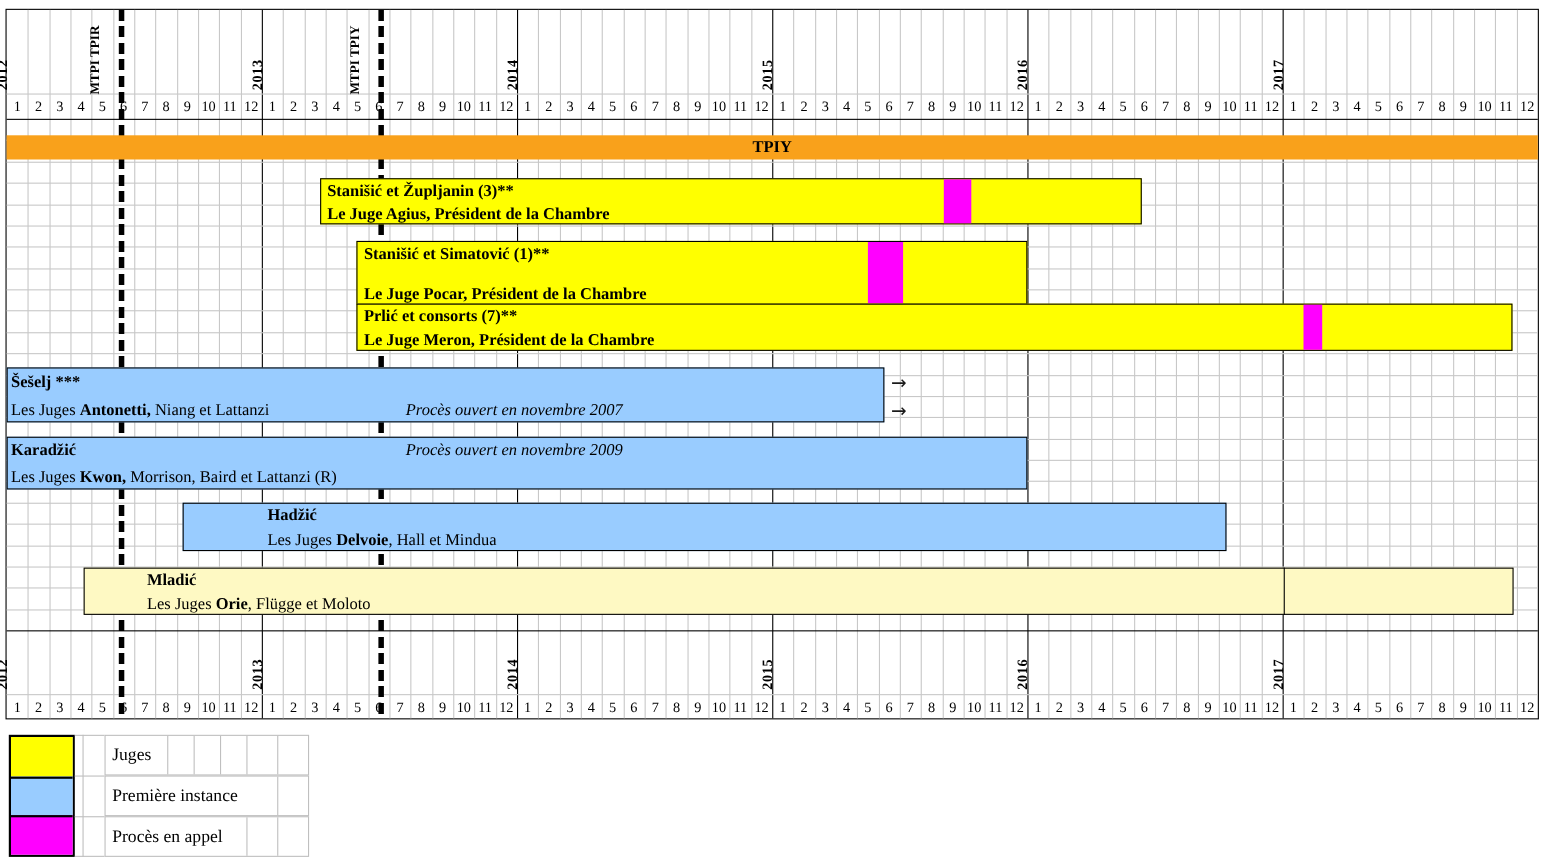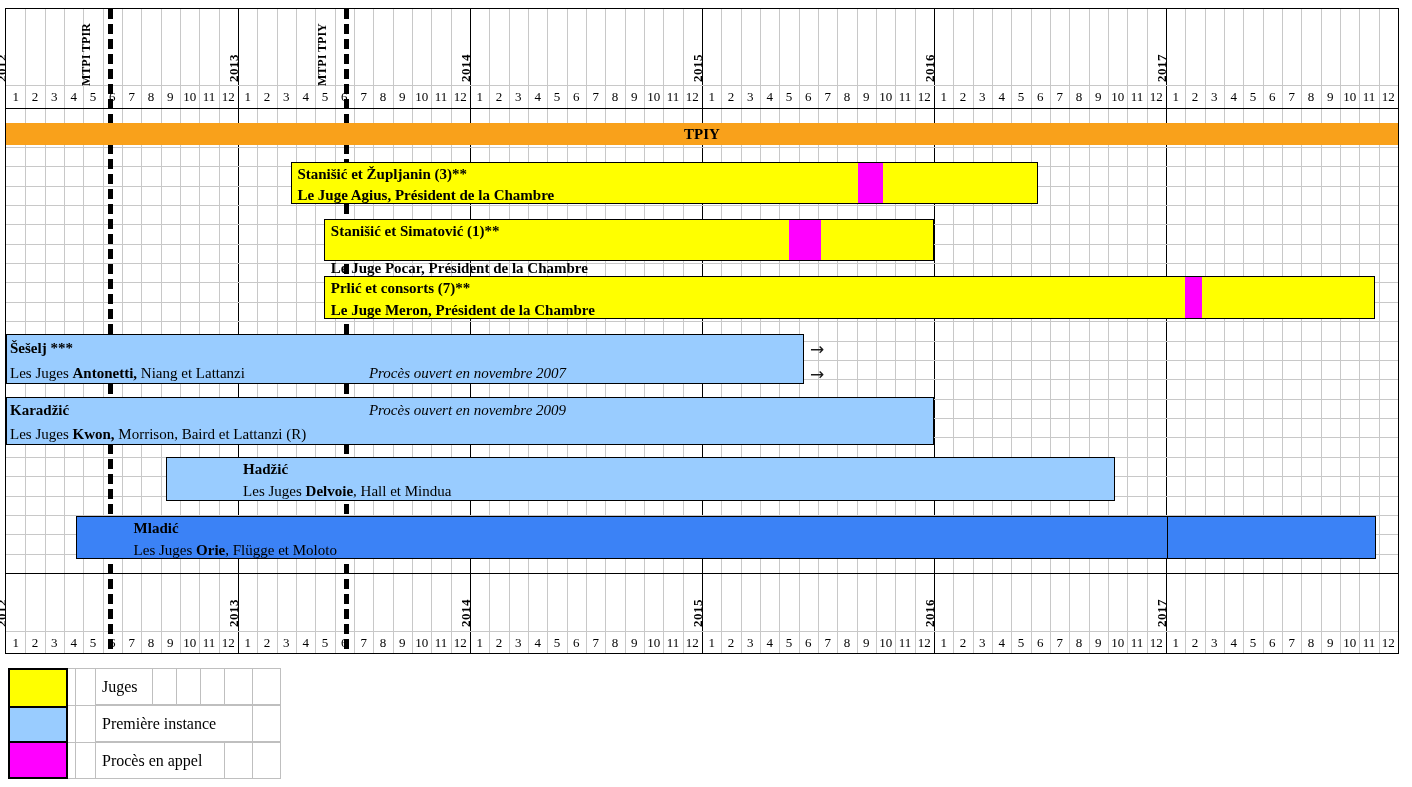"Stanišić et Simatović (1)**" div.bar { height: 42px -> 58px }
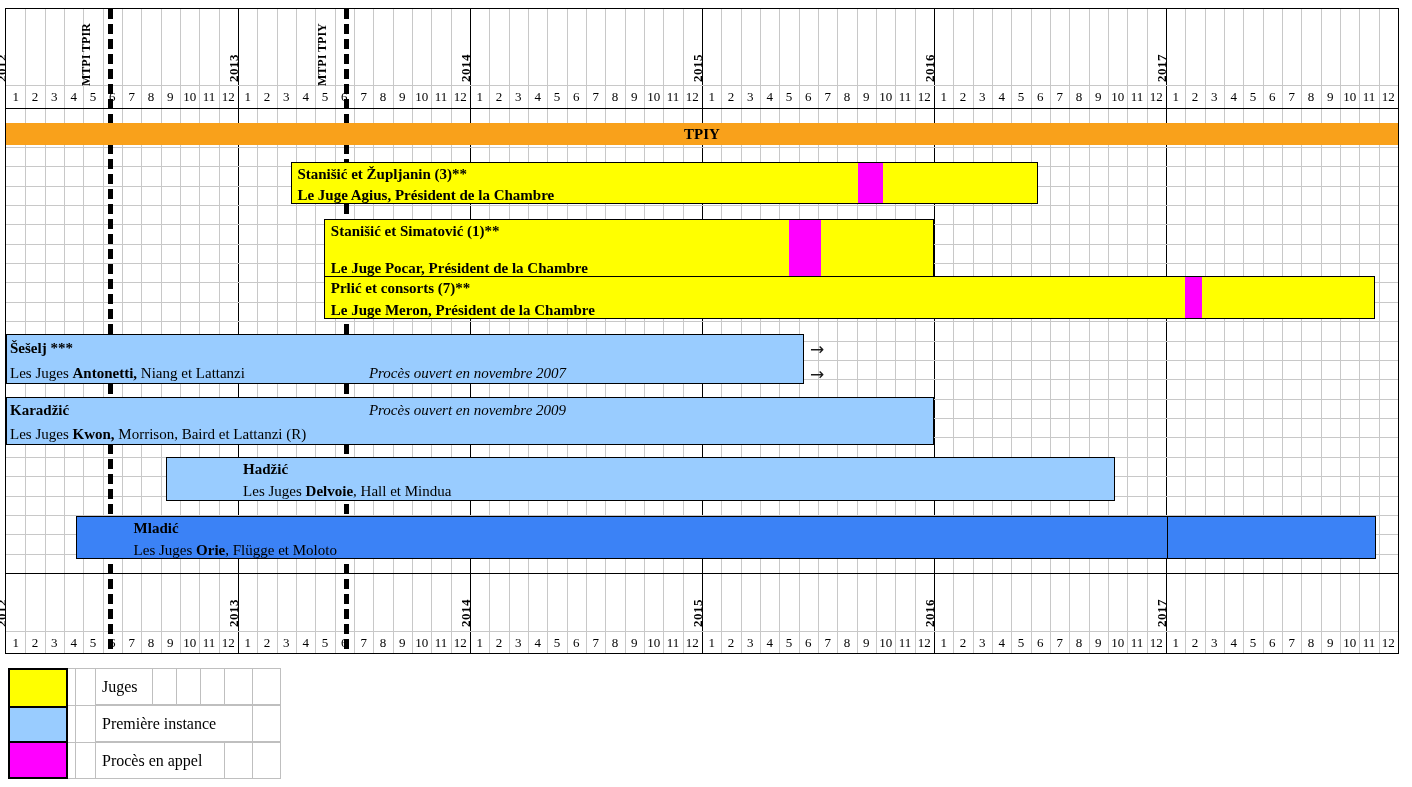"Mladić" div.bar { background: #3b82f6 -> #fef9c3 }
